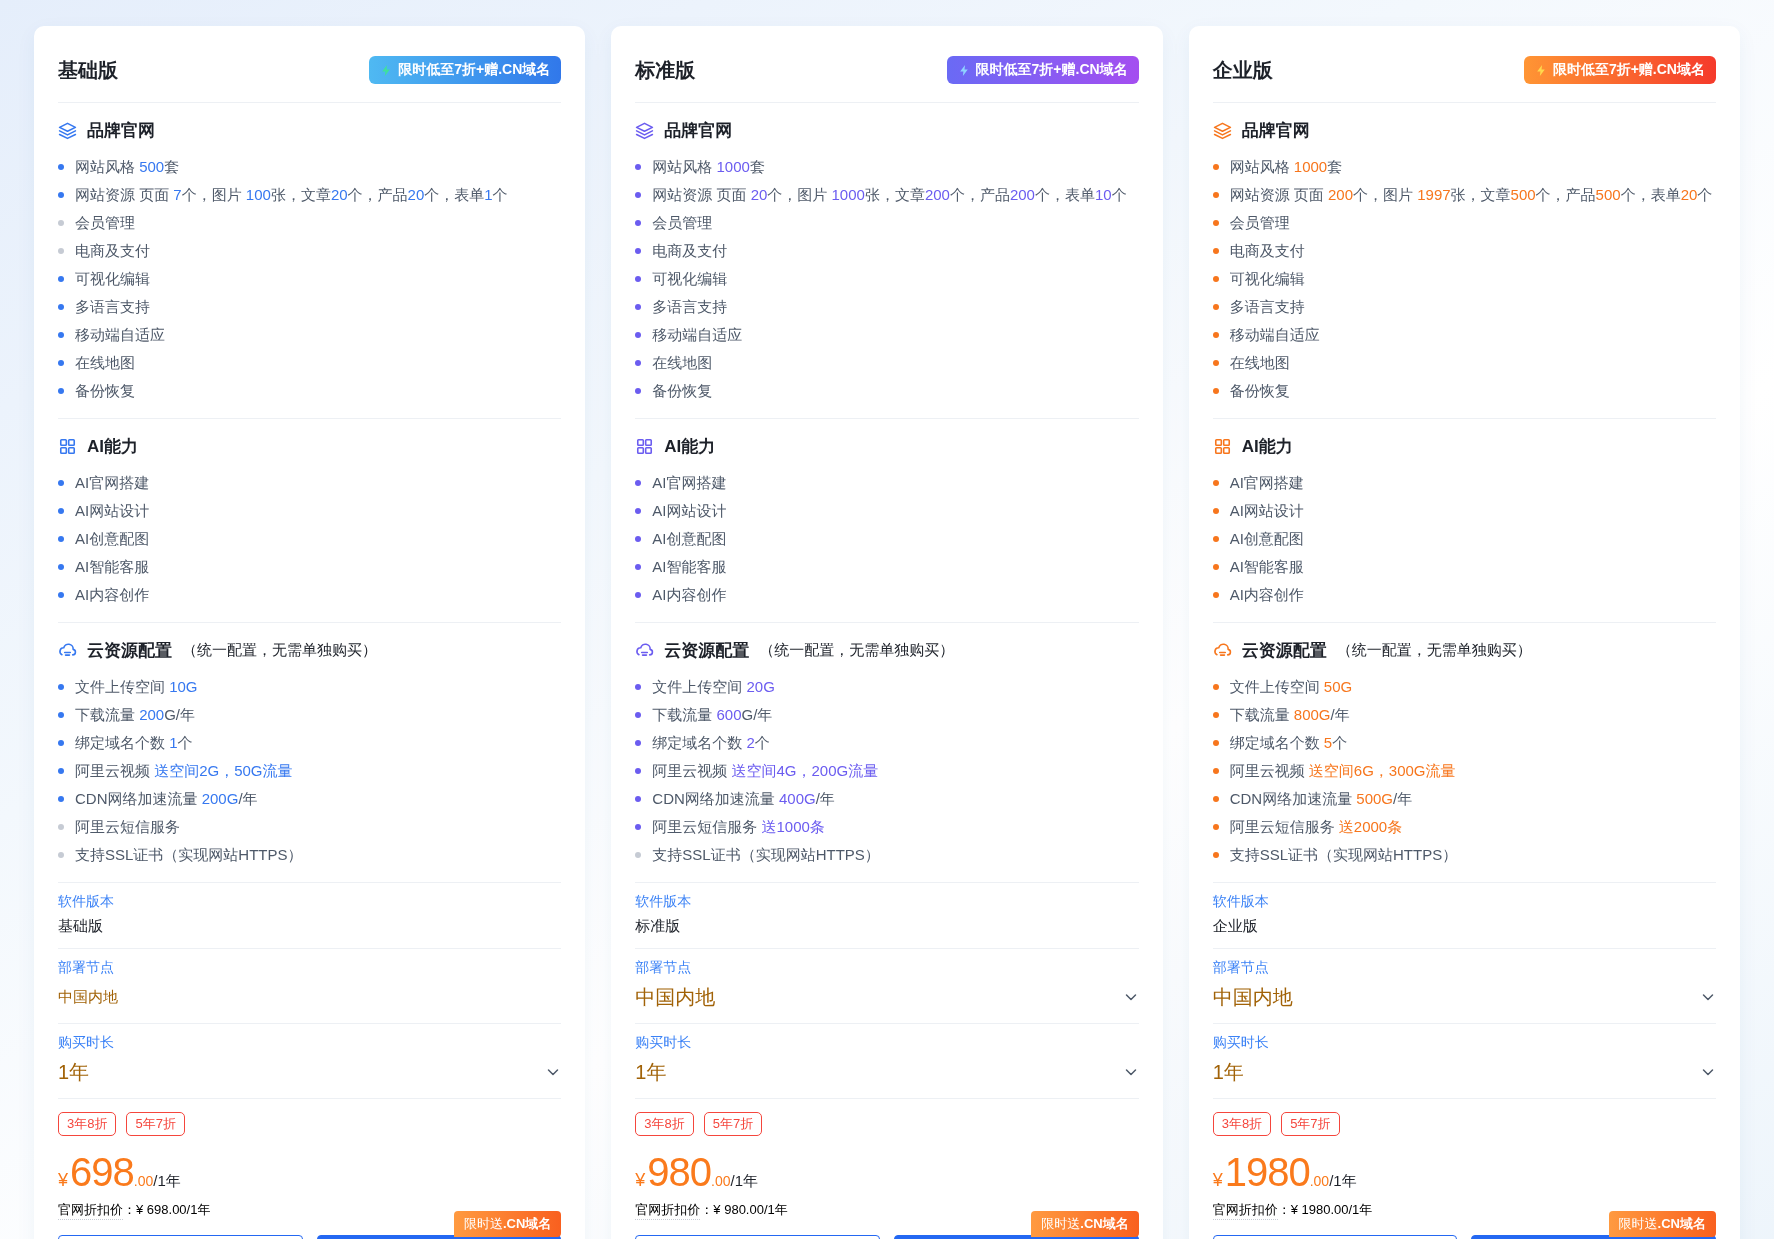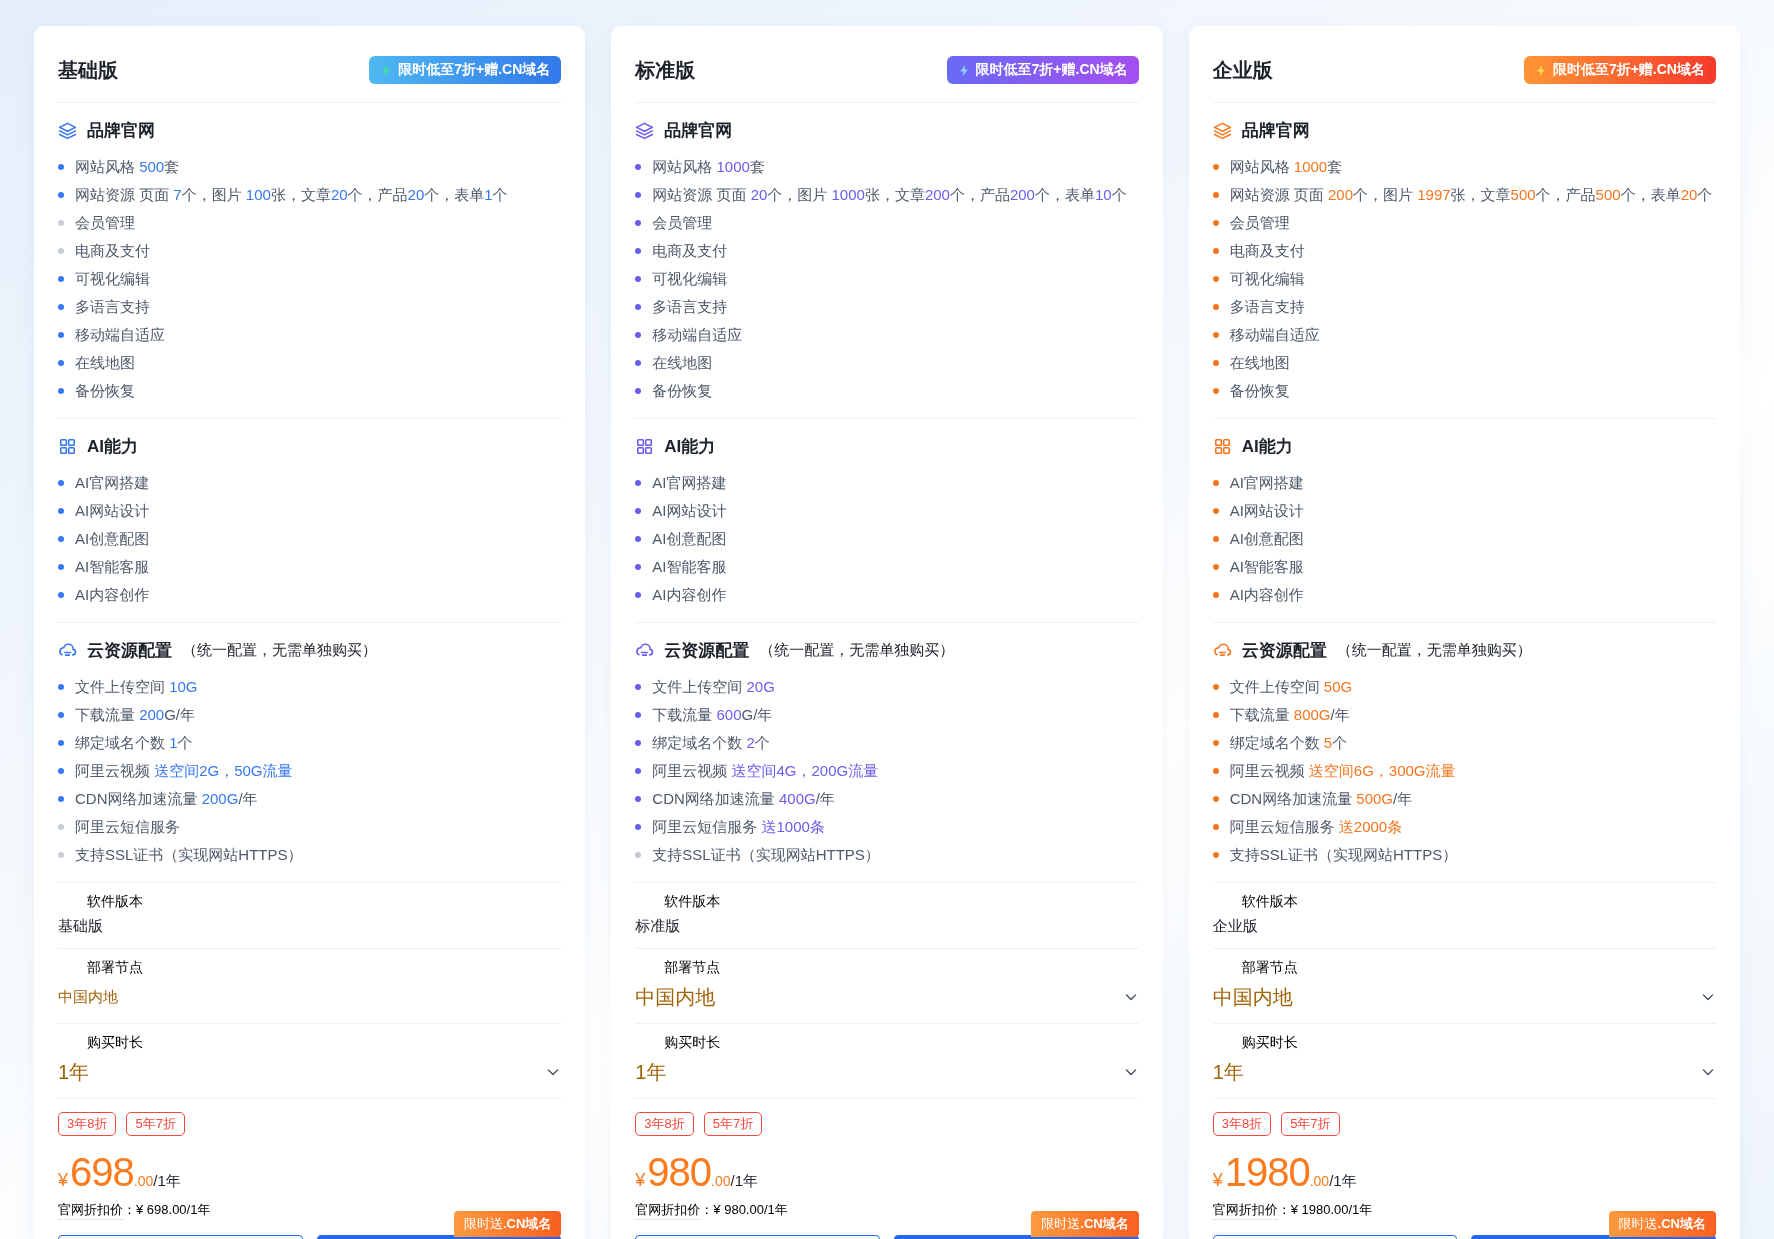"软件版本" .kv-label { color: #000000 -> #3b82f6; margin-left: 29px -> none }
